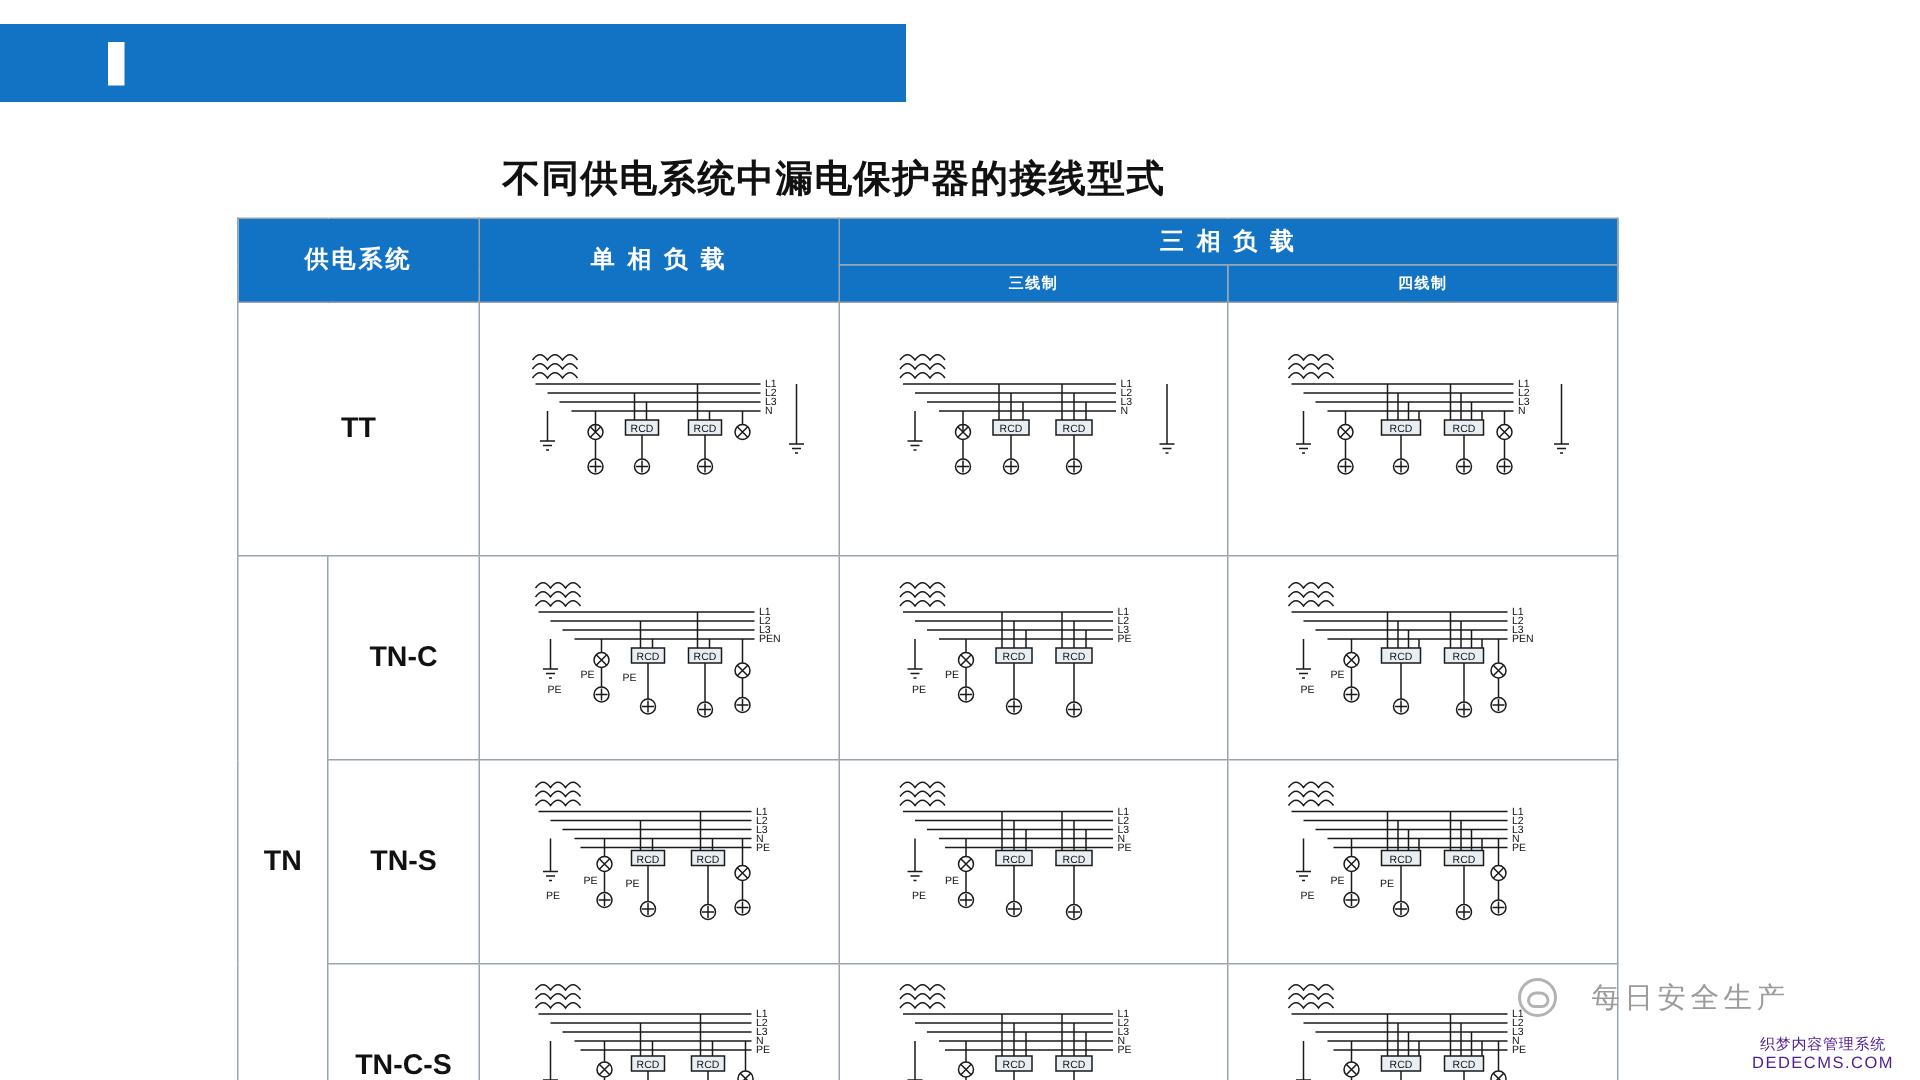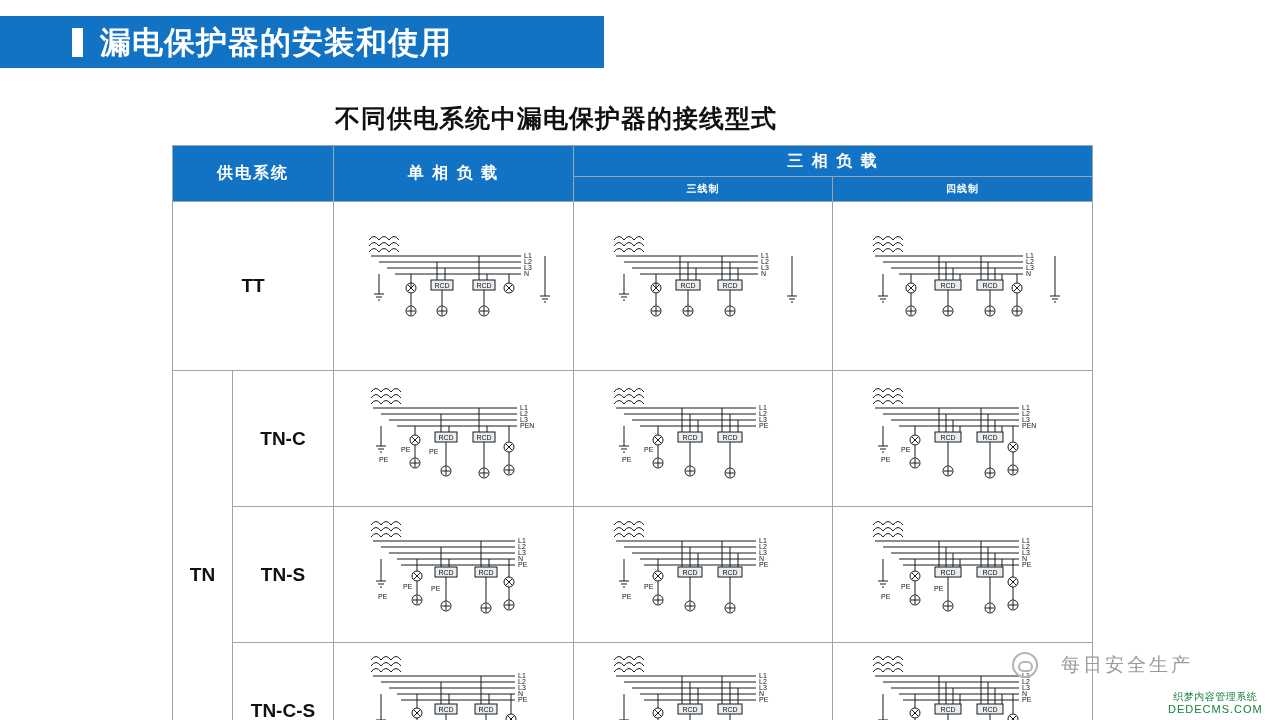"漏电保护器的安装和使用" div.header-title { html: <div>漏电保护器的安装和使用</div> -> none }
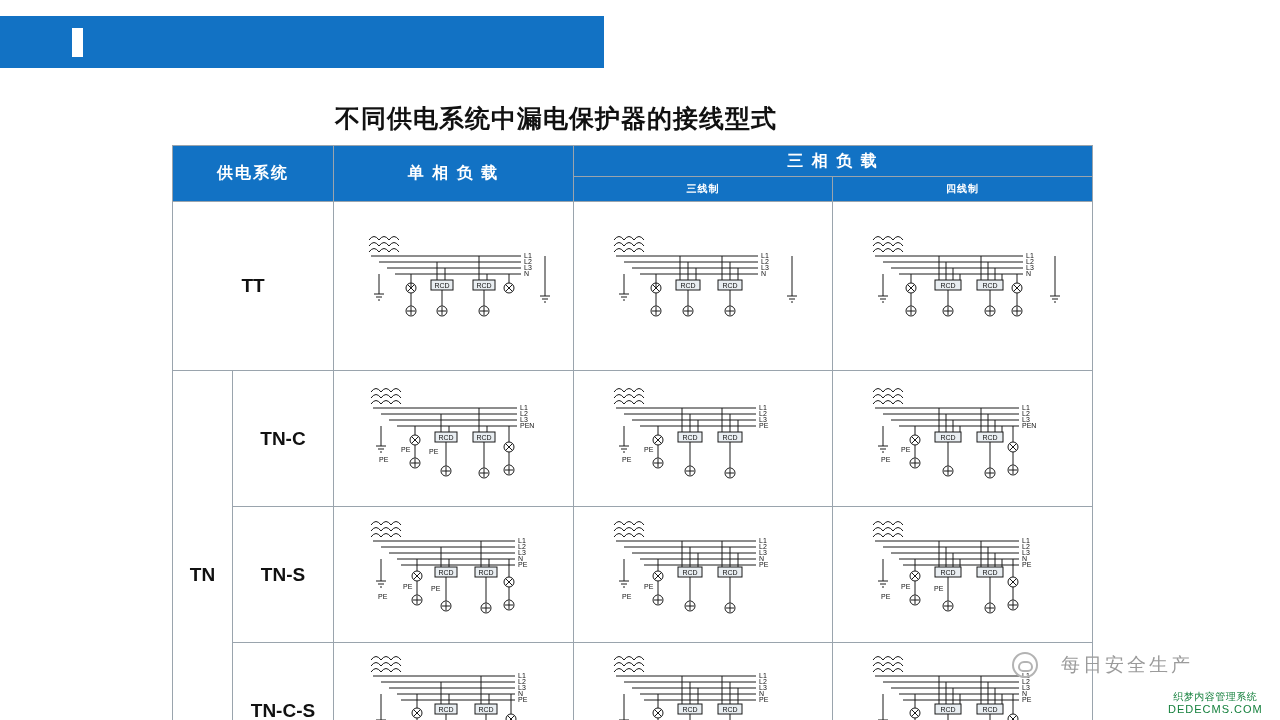"供电系统" .table-wrap { left: 172px -> 158px }
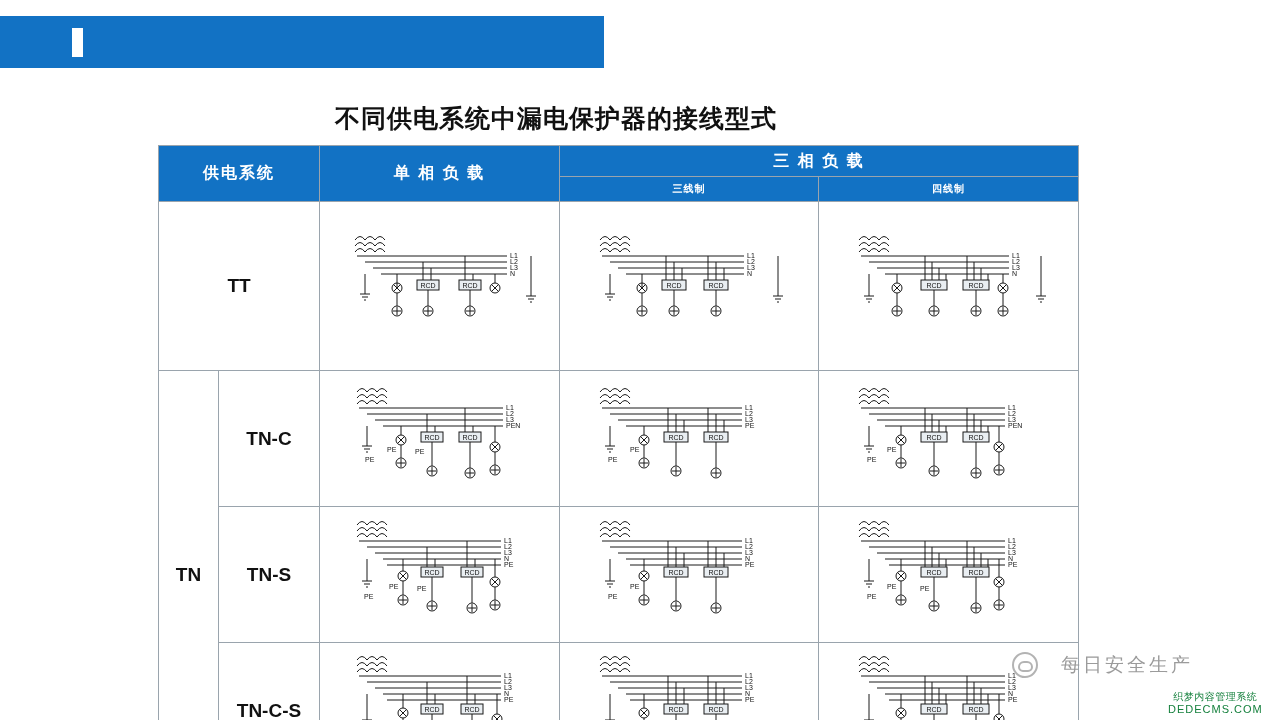"织梦内容管理系统" .wm-dede { color: #15803d -> #4c1d95 }
